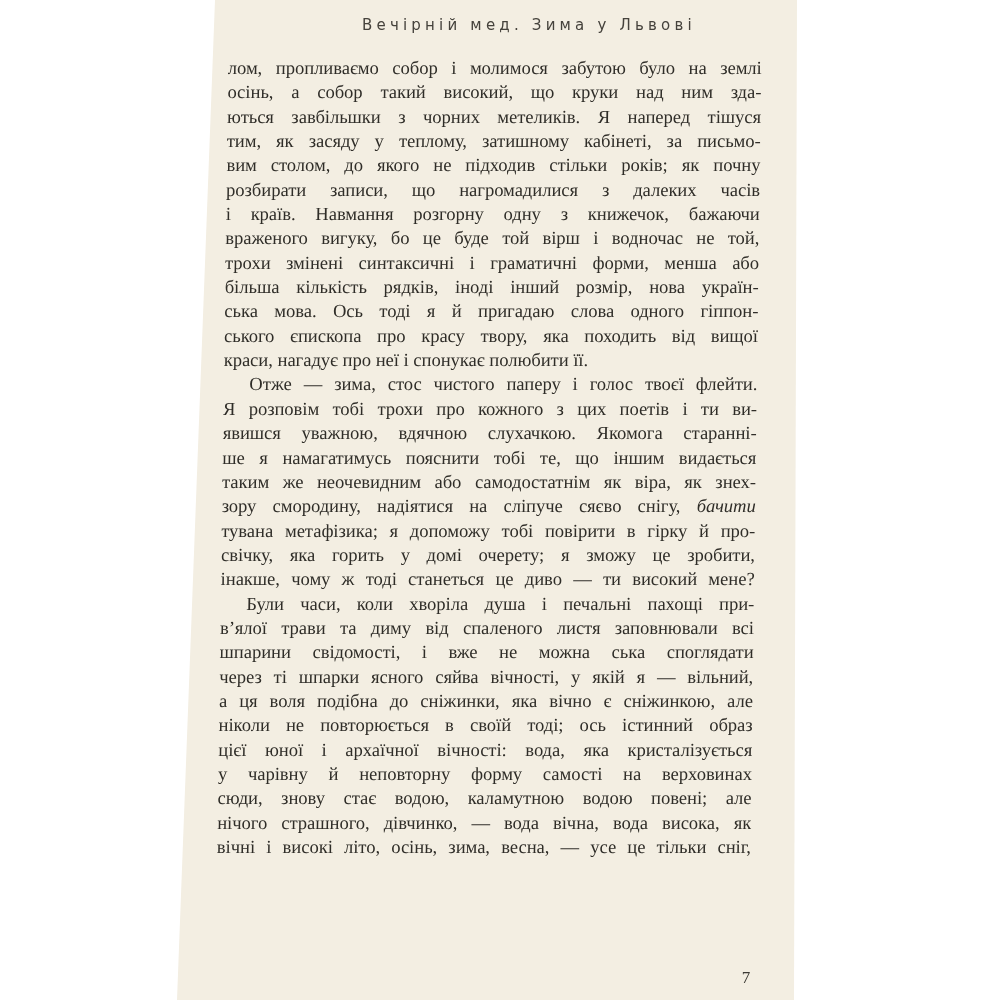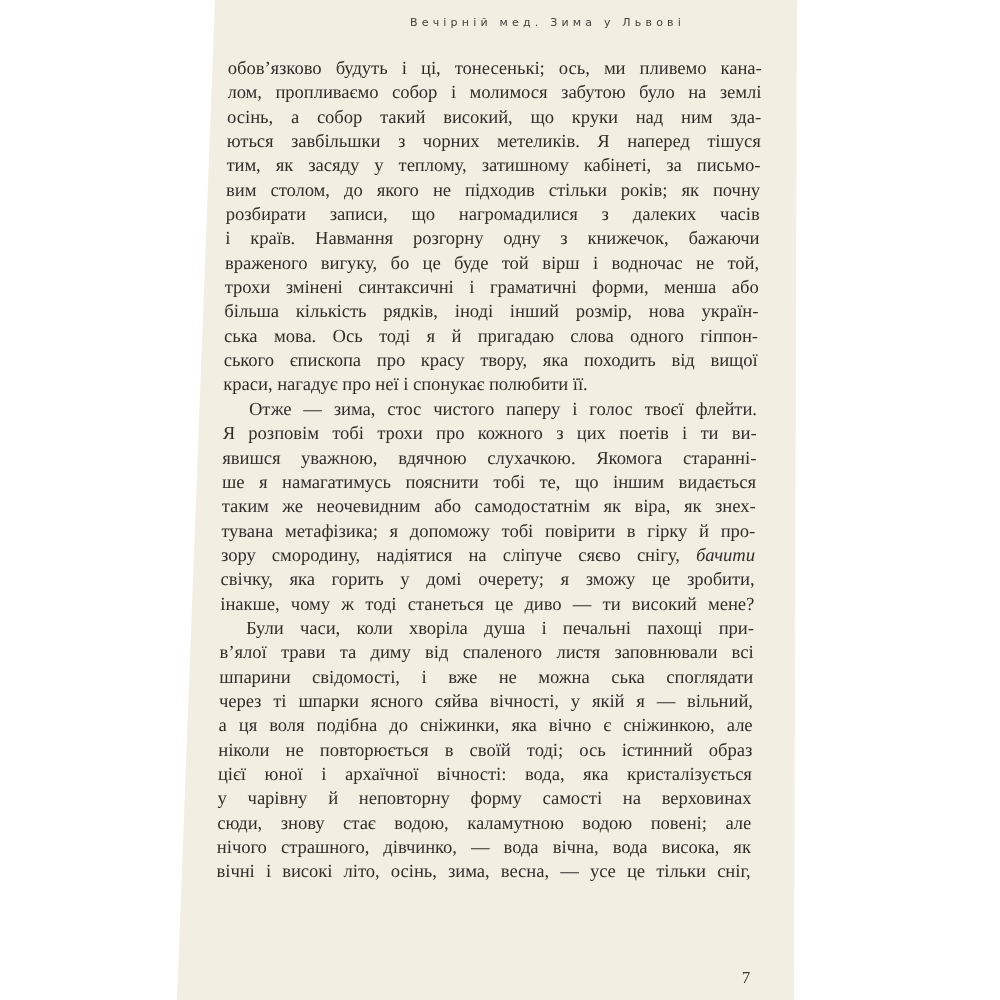"Вечірній мед. Зима у Львові" .running-header { font-size: 11px -> 15px; left: 345px -> 362px; text-align: right -> left }
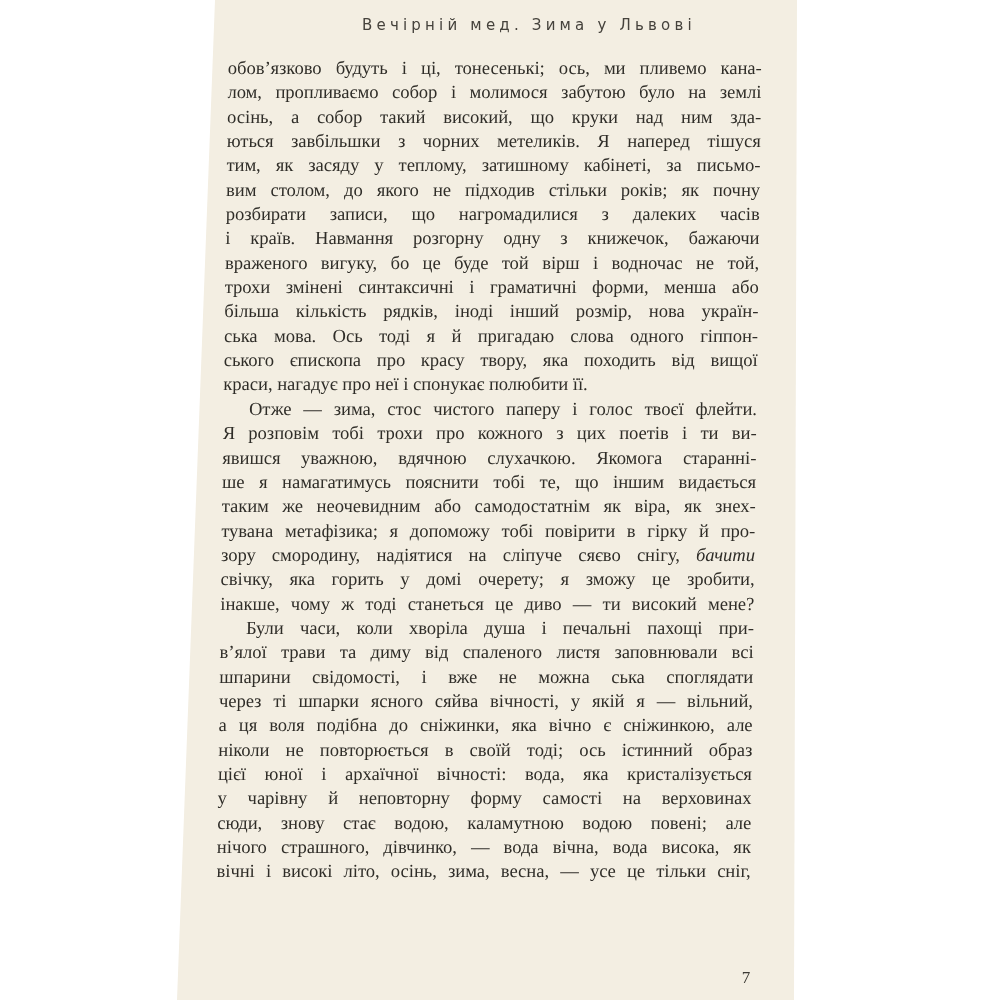"обов’язково будуть і ці, тонесенькі;" div.line { html: <div>обов’язково будуть і ці, тонесенькі; ось, ми пливемо кана-</div> -> none }
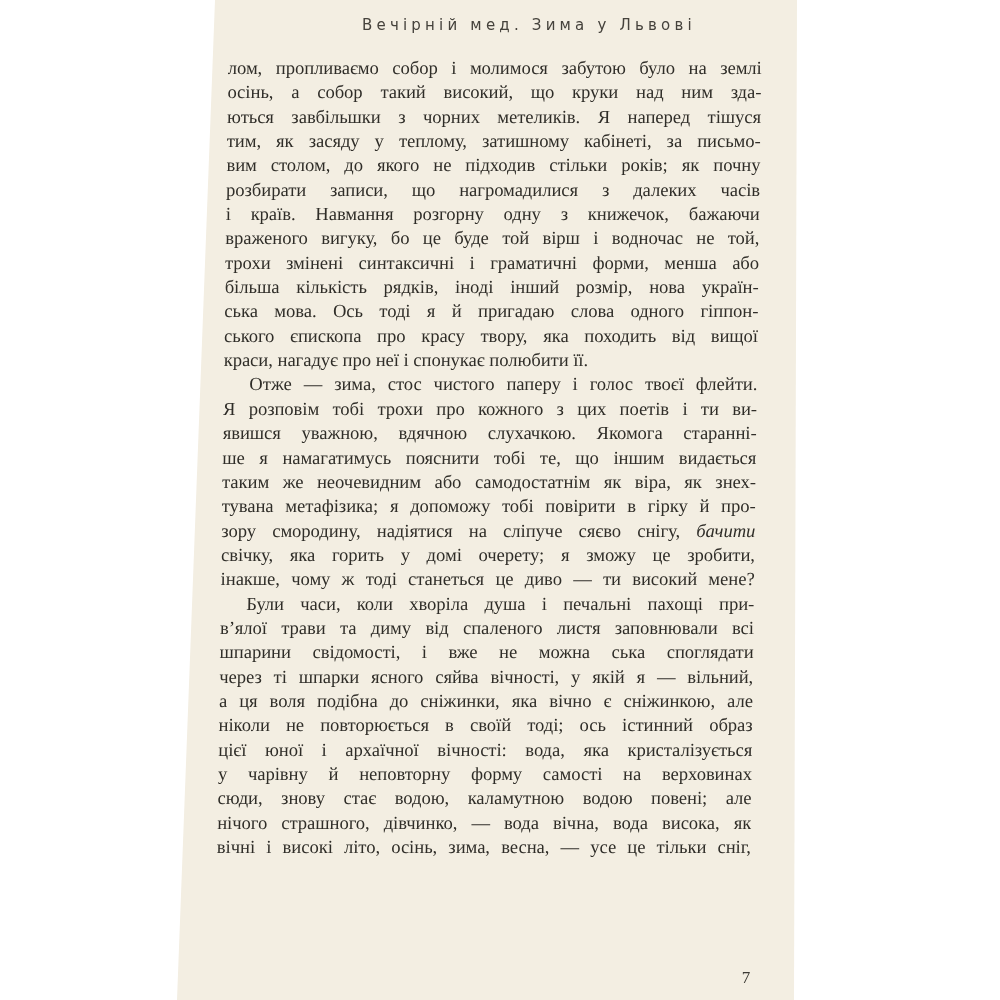"тувана метафізика; я допоможу тобі" div.line { order: before "зору смородину, надіятися на сліпуче" -> after "зору смородину, надіятися на сліпуче" }
